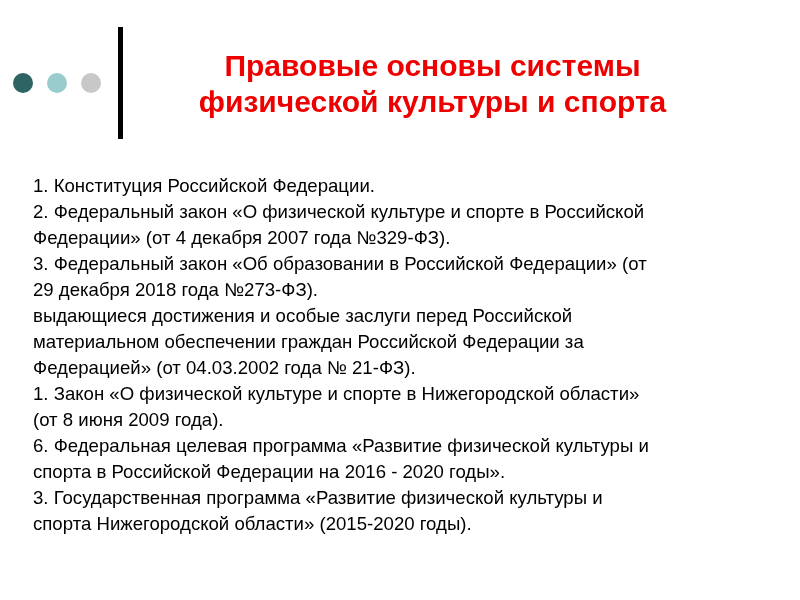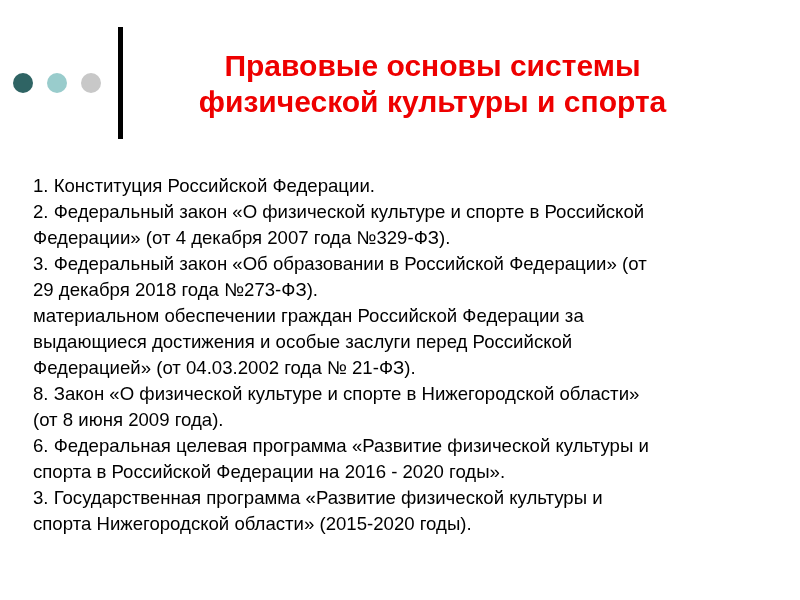"материальном обеспечении граждан" div { order: before "выдающиеся достижения и особые заслуги" -> after "выдающиеся достижения и особые заслуги" }
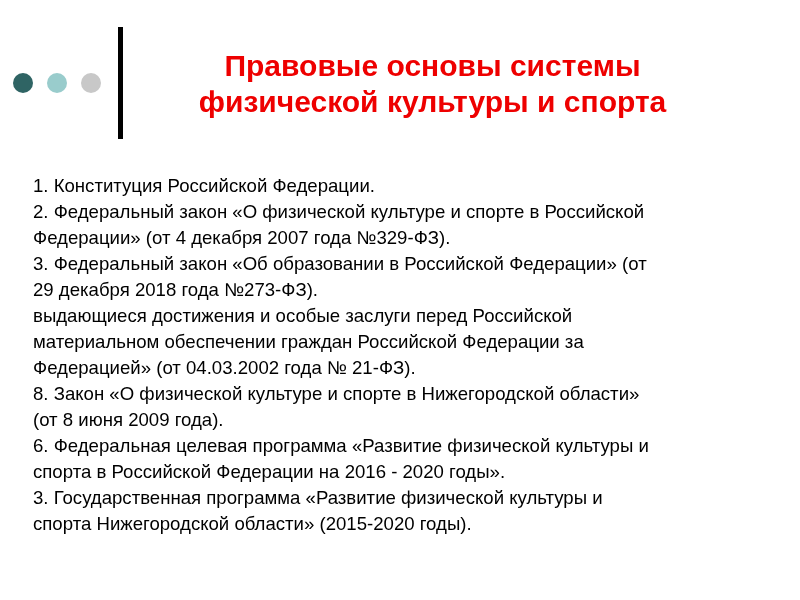"8. Закон «О физической культуре" div { text: 8 -> 1 }
